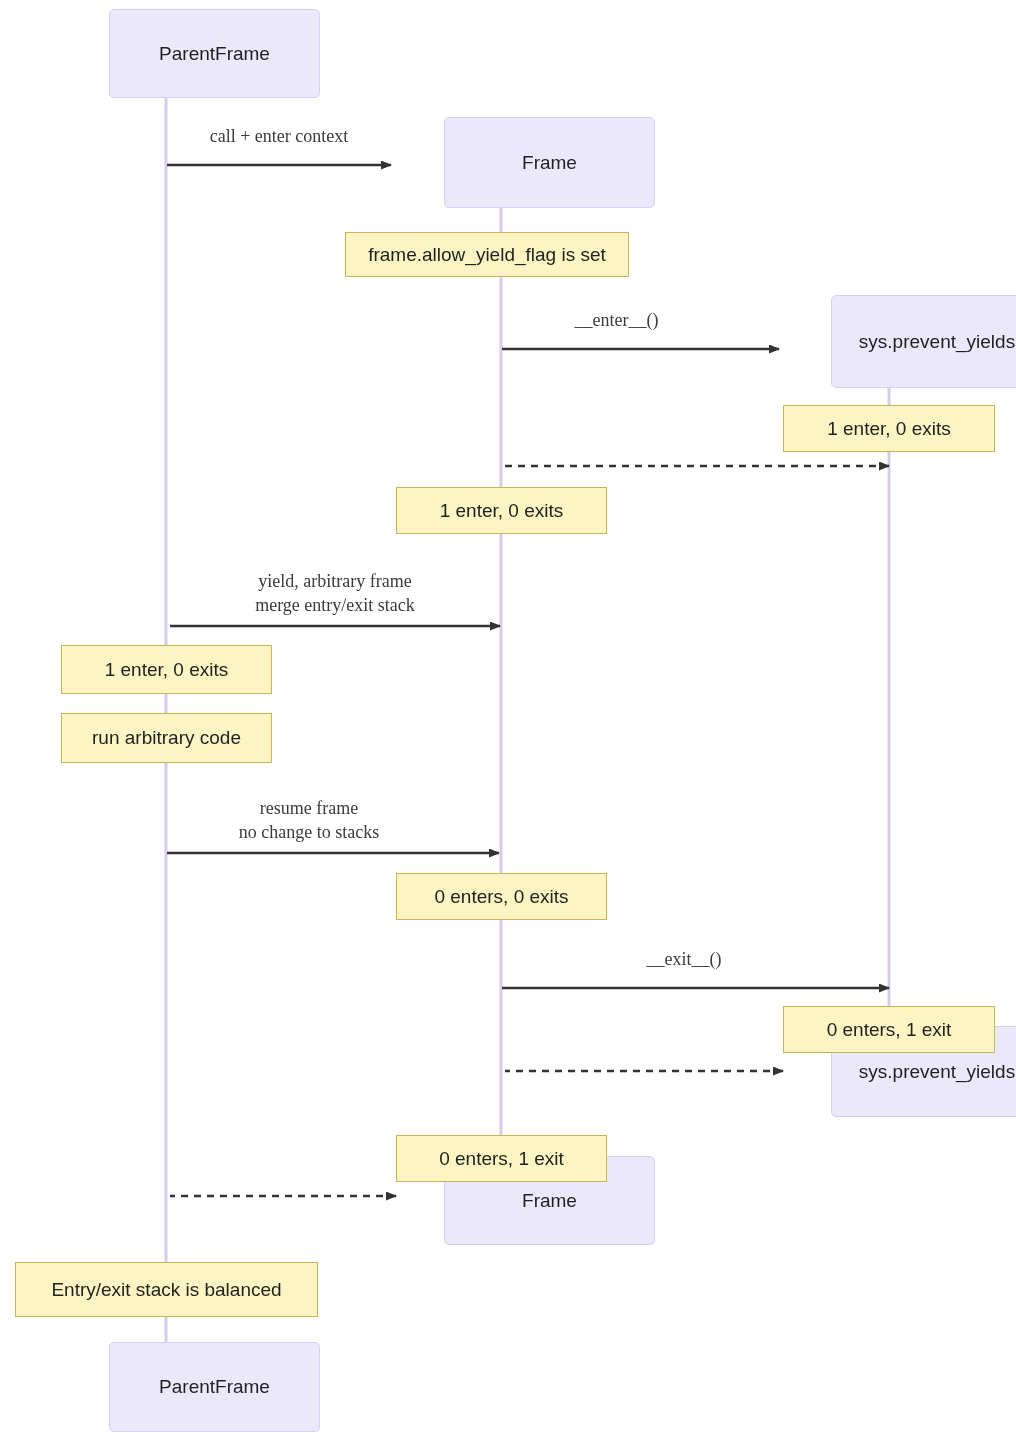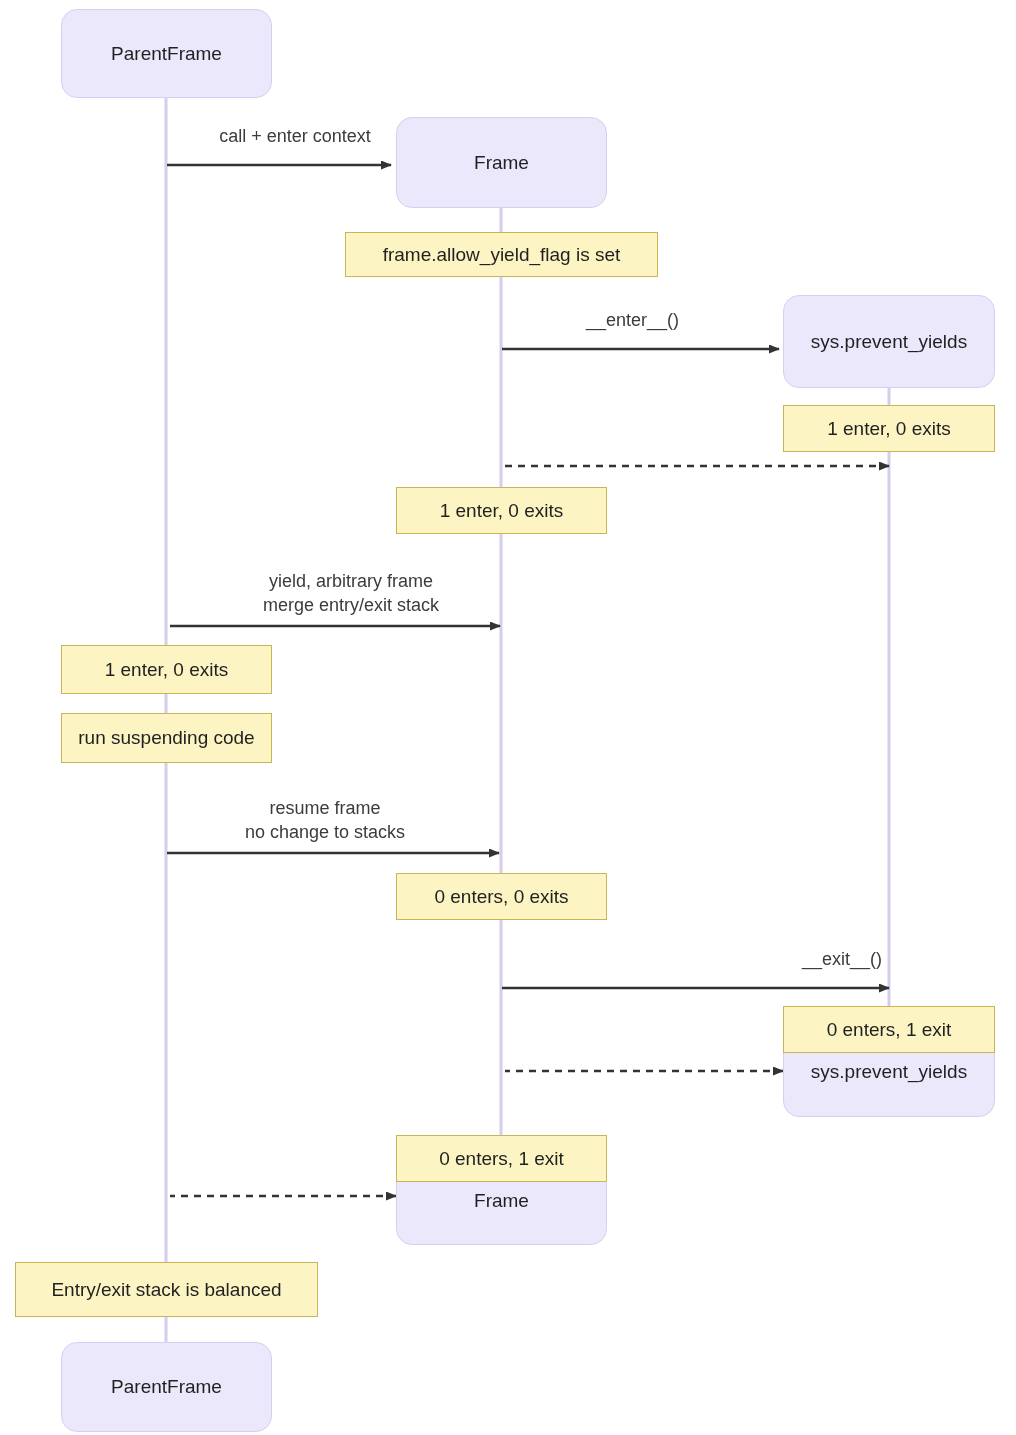"ParentFrame" .participant-box { border-radius: 16px -> 5px; margin-left: none -> 48px }
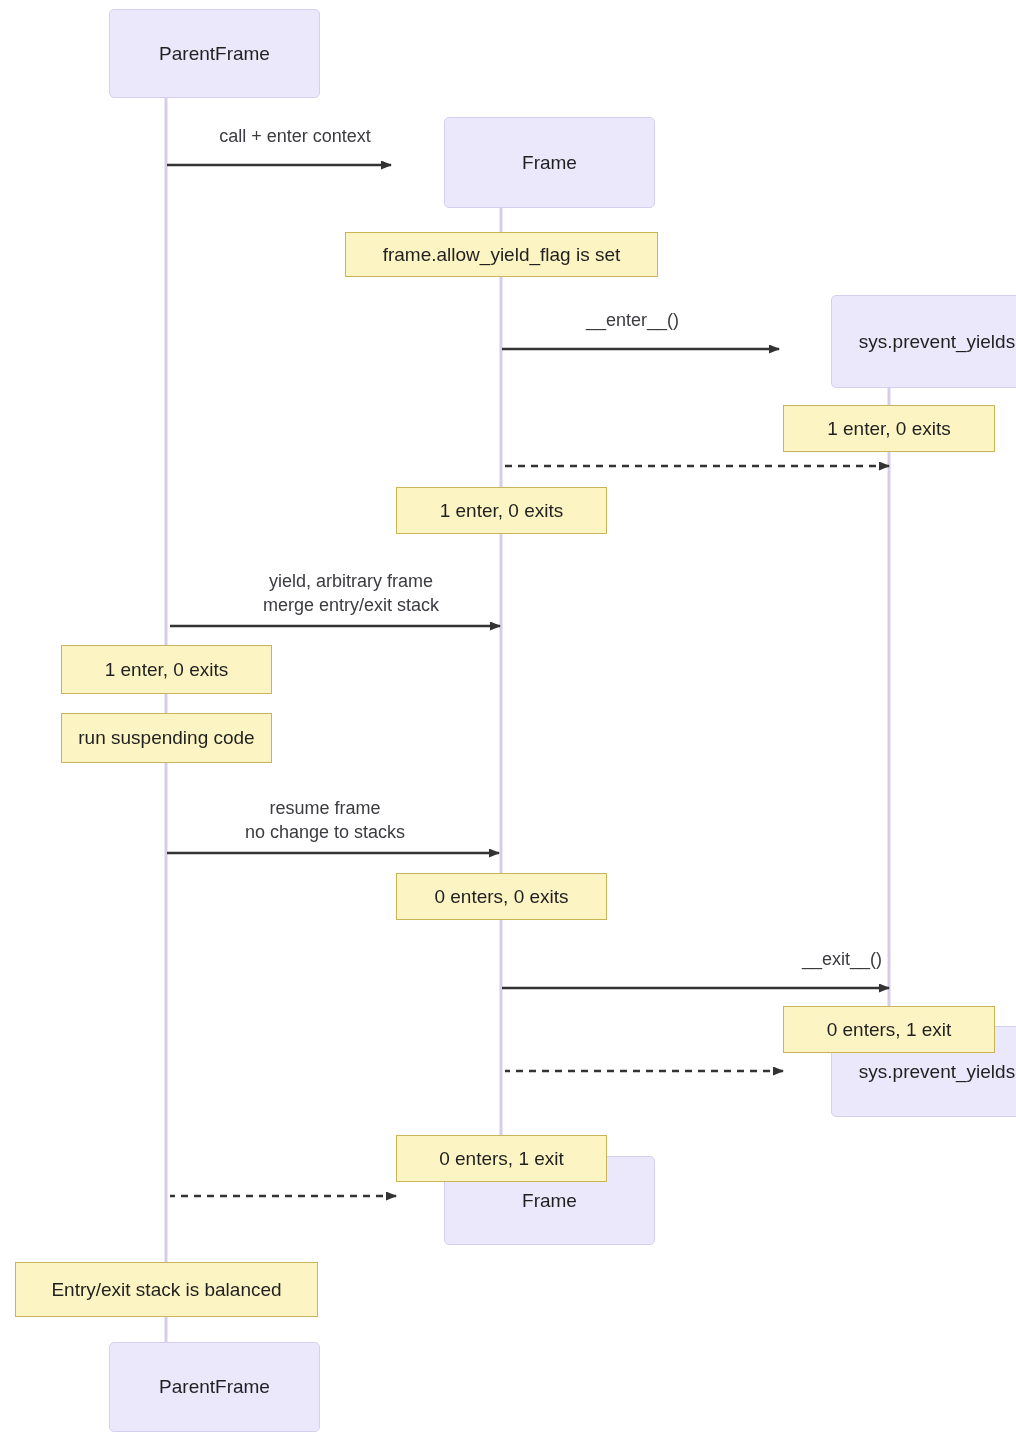"call + enter context" .msg-label { font-family: Liberation Sans, sans-serif -> Liberation Serif, serif; padding-left: 16px -> none }
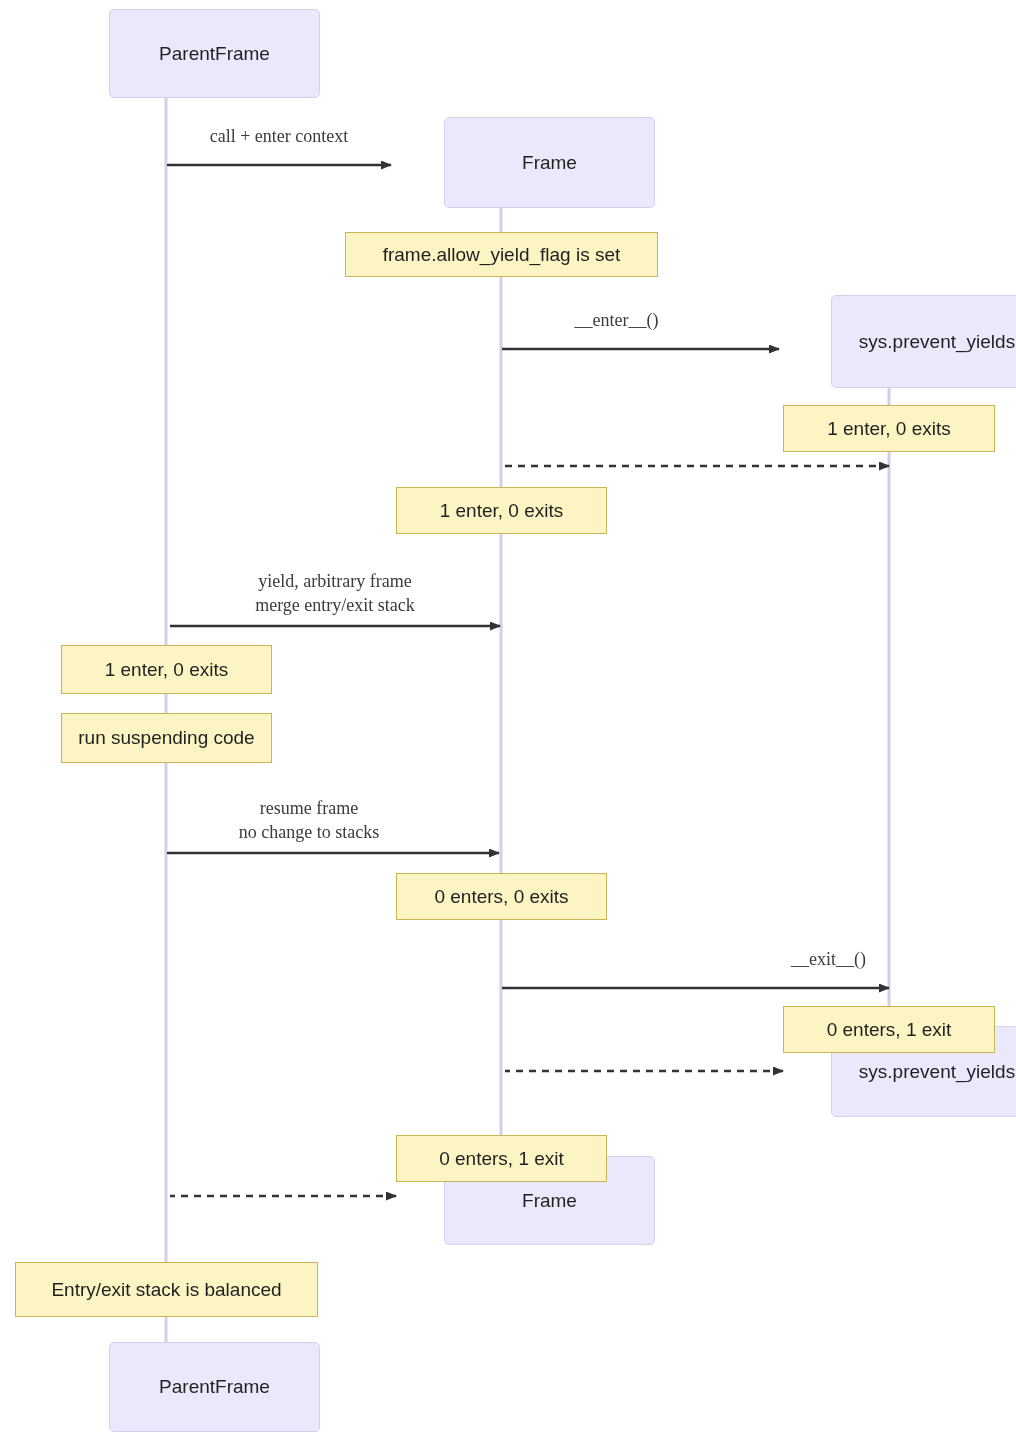"frame.allow_yield_flag is set" div.note-box { width: 313px -> 284px }
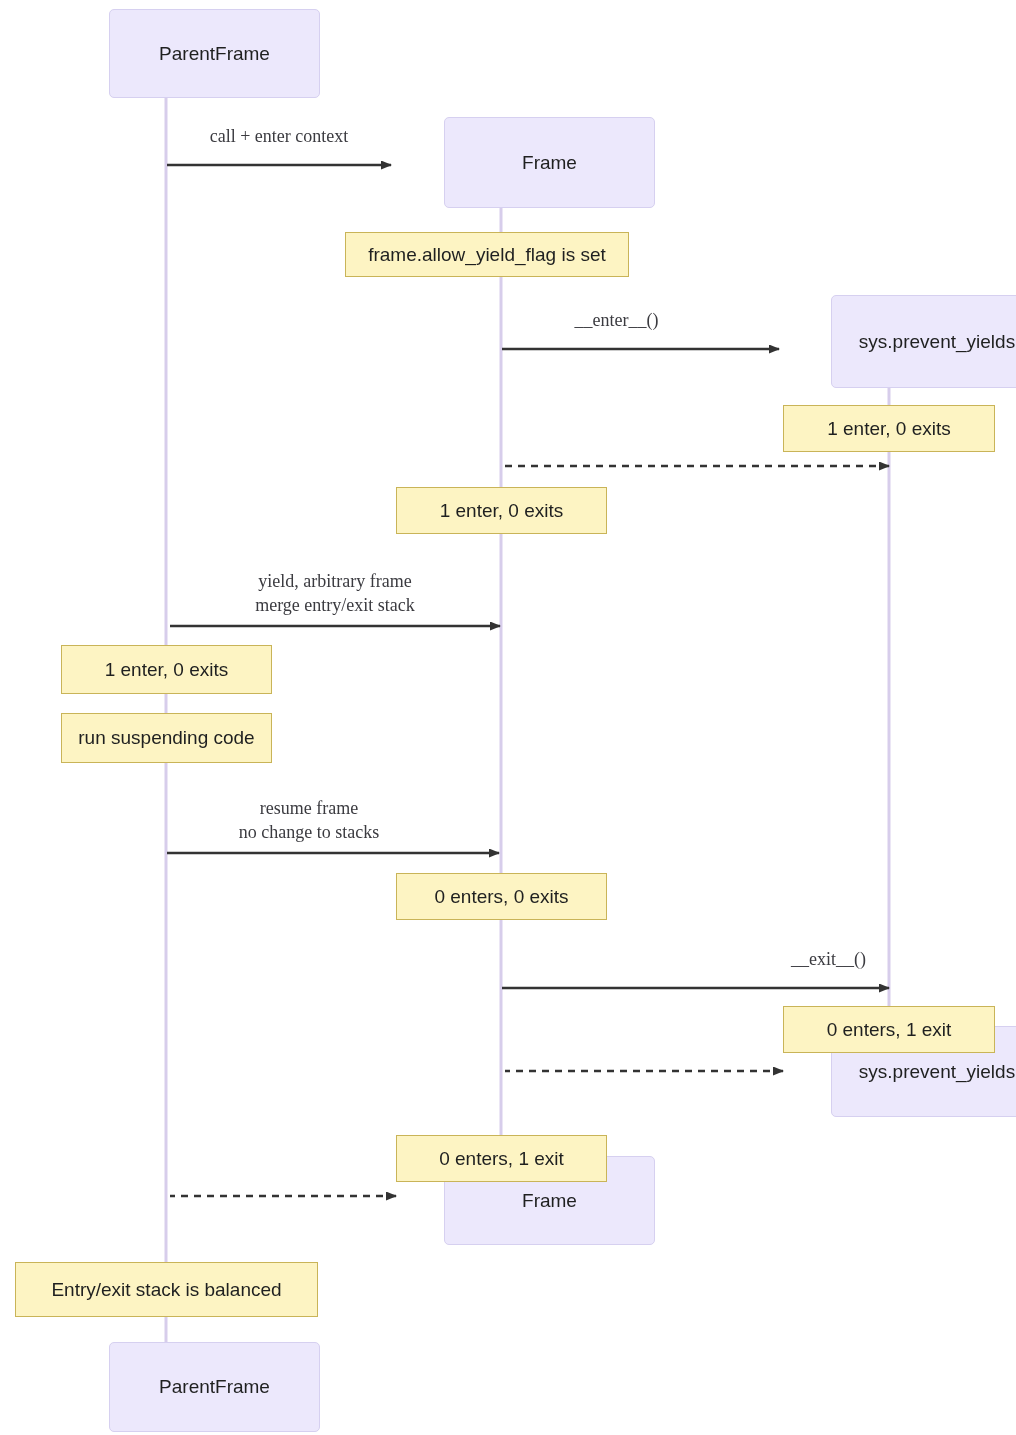"run suspending code" span { text: suspending -> arbitrary }
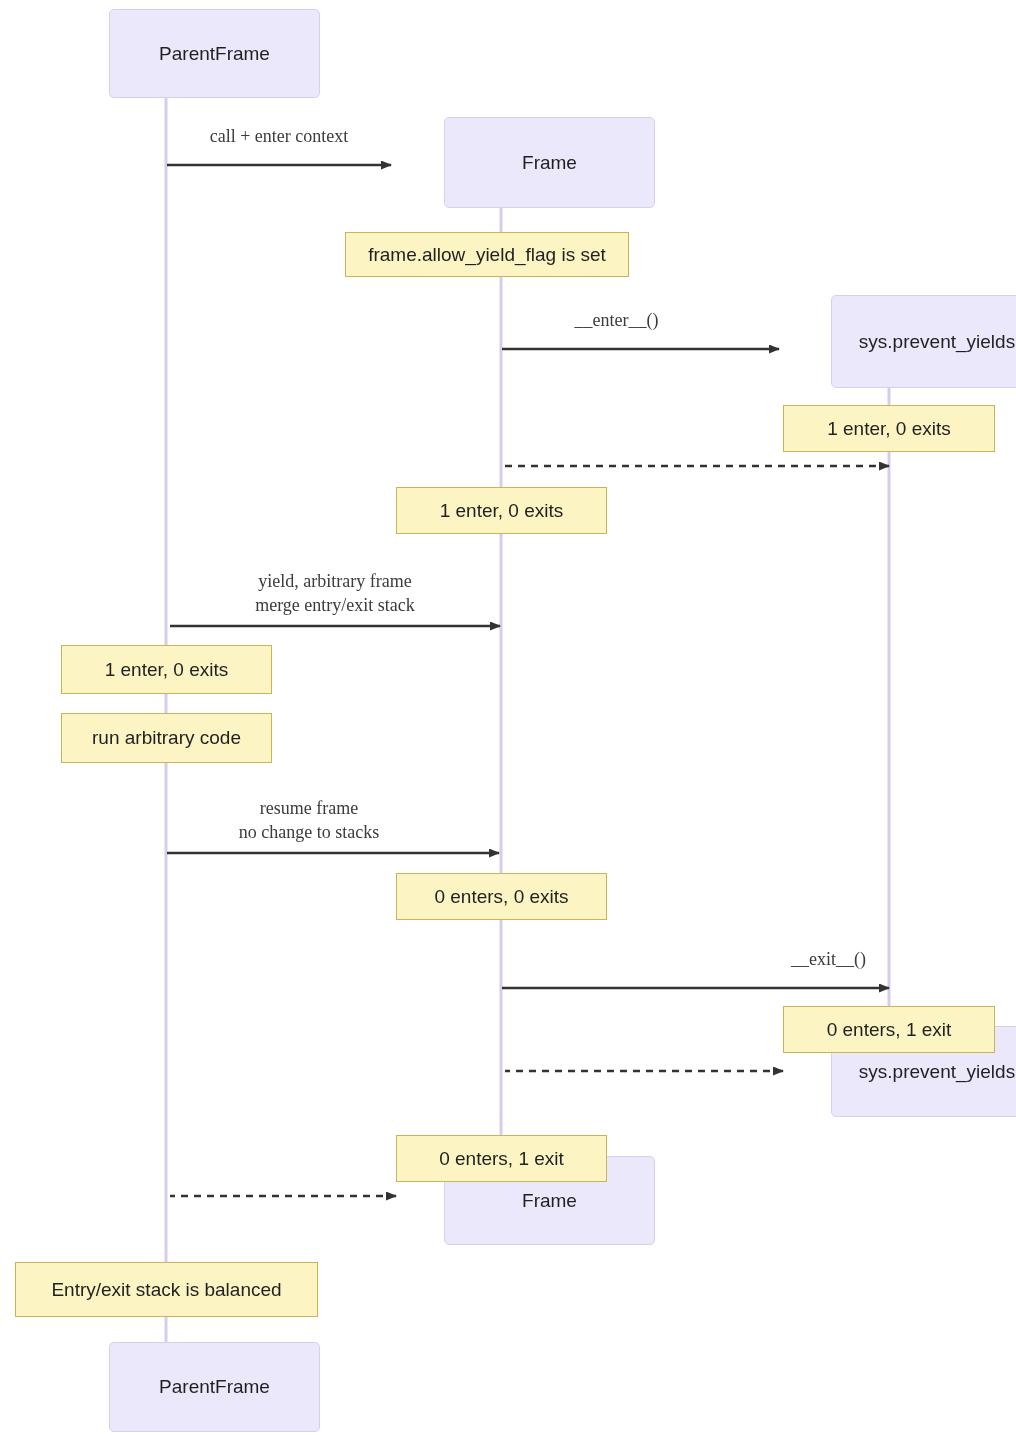"__exit__()" div.msg-label { text-align: right -> none }
